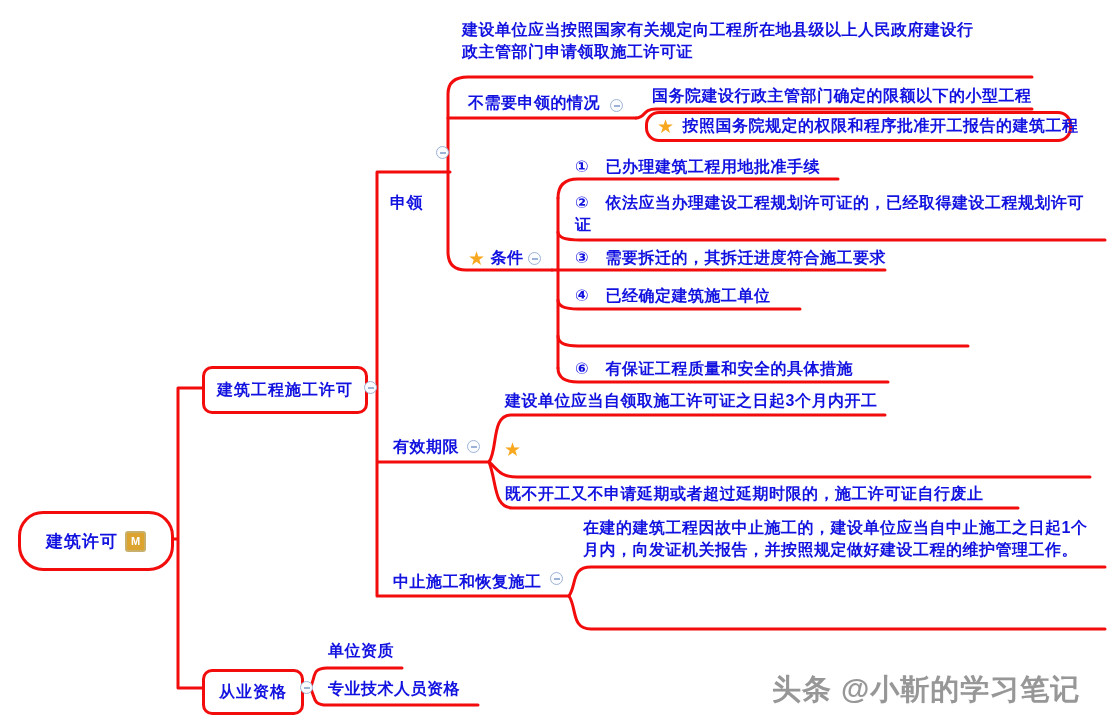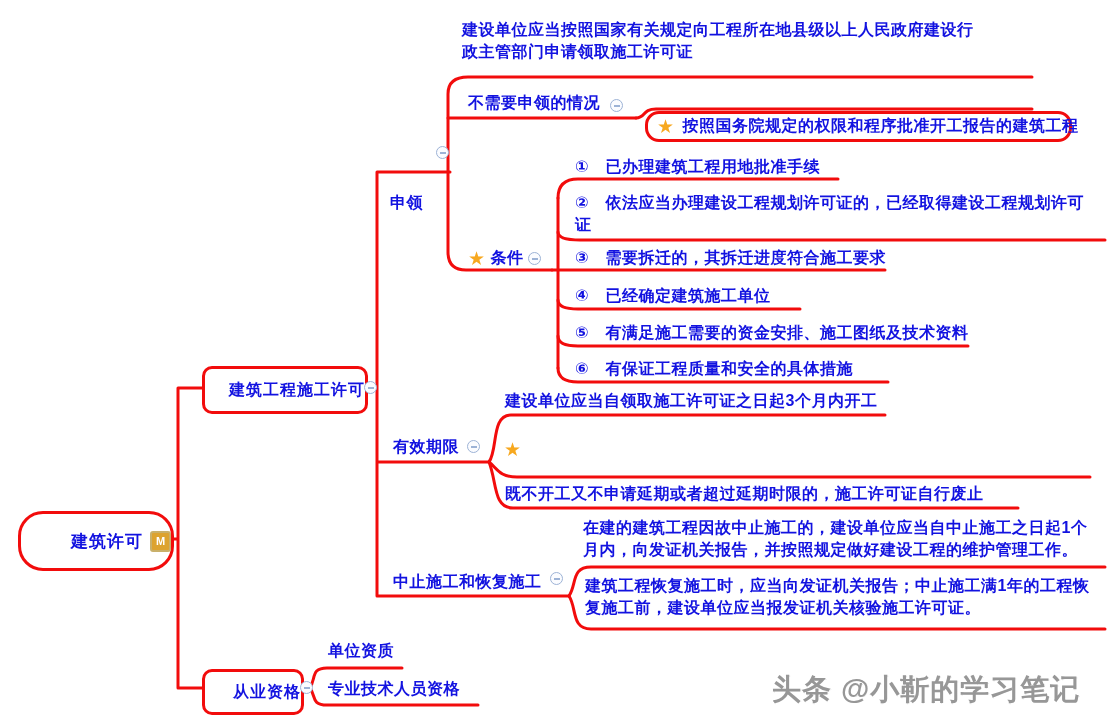"国务院建设行政主管部门确定的限额以下的小型工程" div.txt { html: none -> <div>国务院建设行政主管部门确定的限额以下的小型工程</div> }
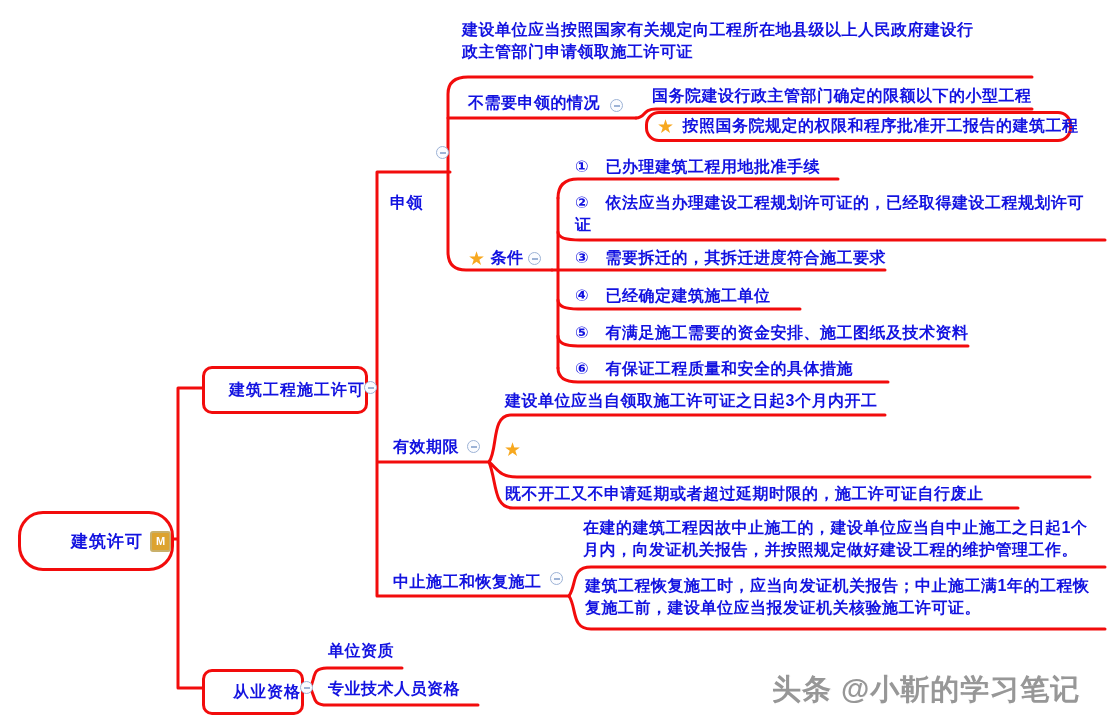"⑤ 有满足施工需要的资金安排、施工图纸及技术资料" div.txt { html: <div>⑤ 有满足施工需要的资金安排、施工图纸及技术资料</div> -> none }
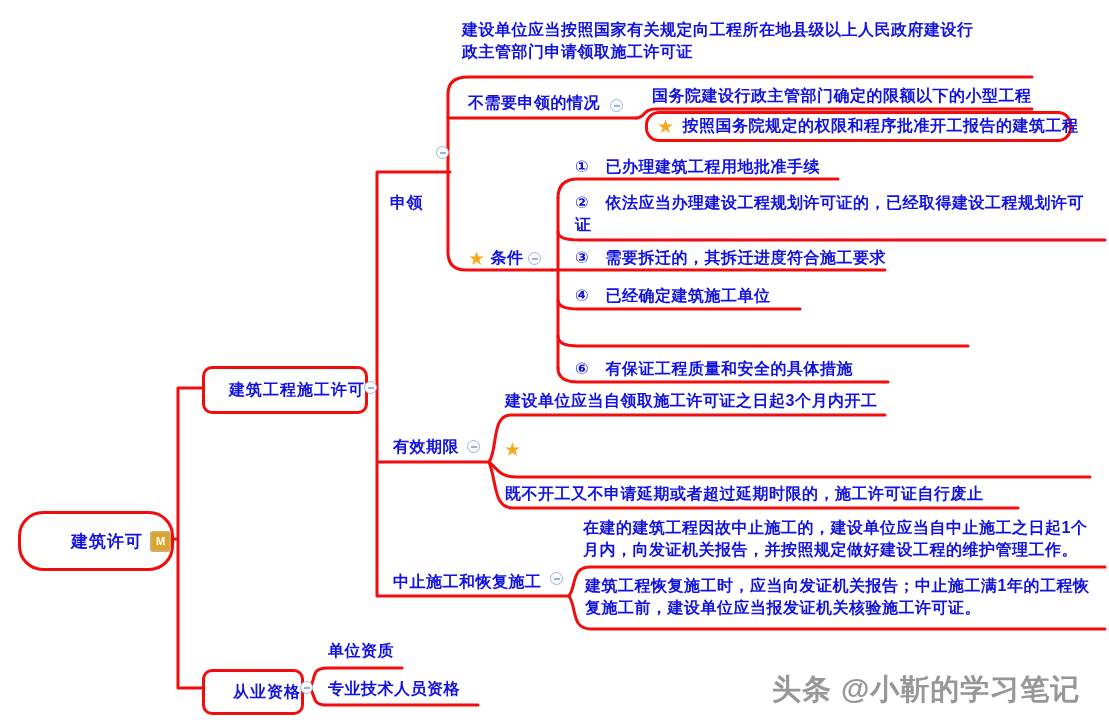"建筑工程施工许可" .node { justify-content: flex-end -> center }
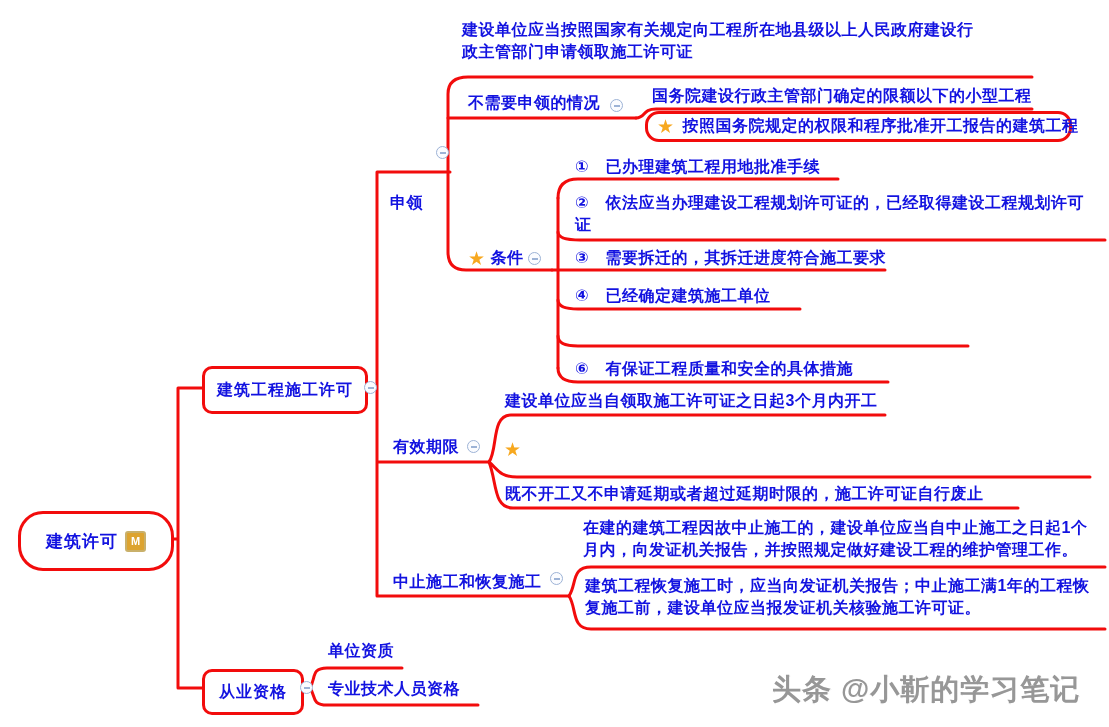"建筑工程恢复施工时，应当向发证机关报告；中止施工满1年的工程恢复施工前，建设单位" div.txt { html: <div>建筑工程恢复施工时，应当向发证机关报告；中止施工满1年的工程恢复施工前，建设单位应当报发证机关核验施工许可证。</div> -> none }
